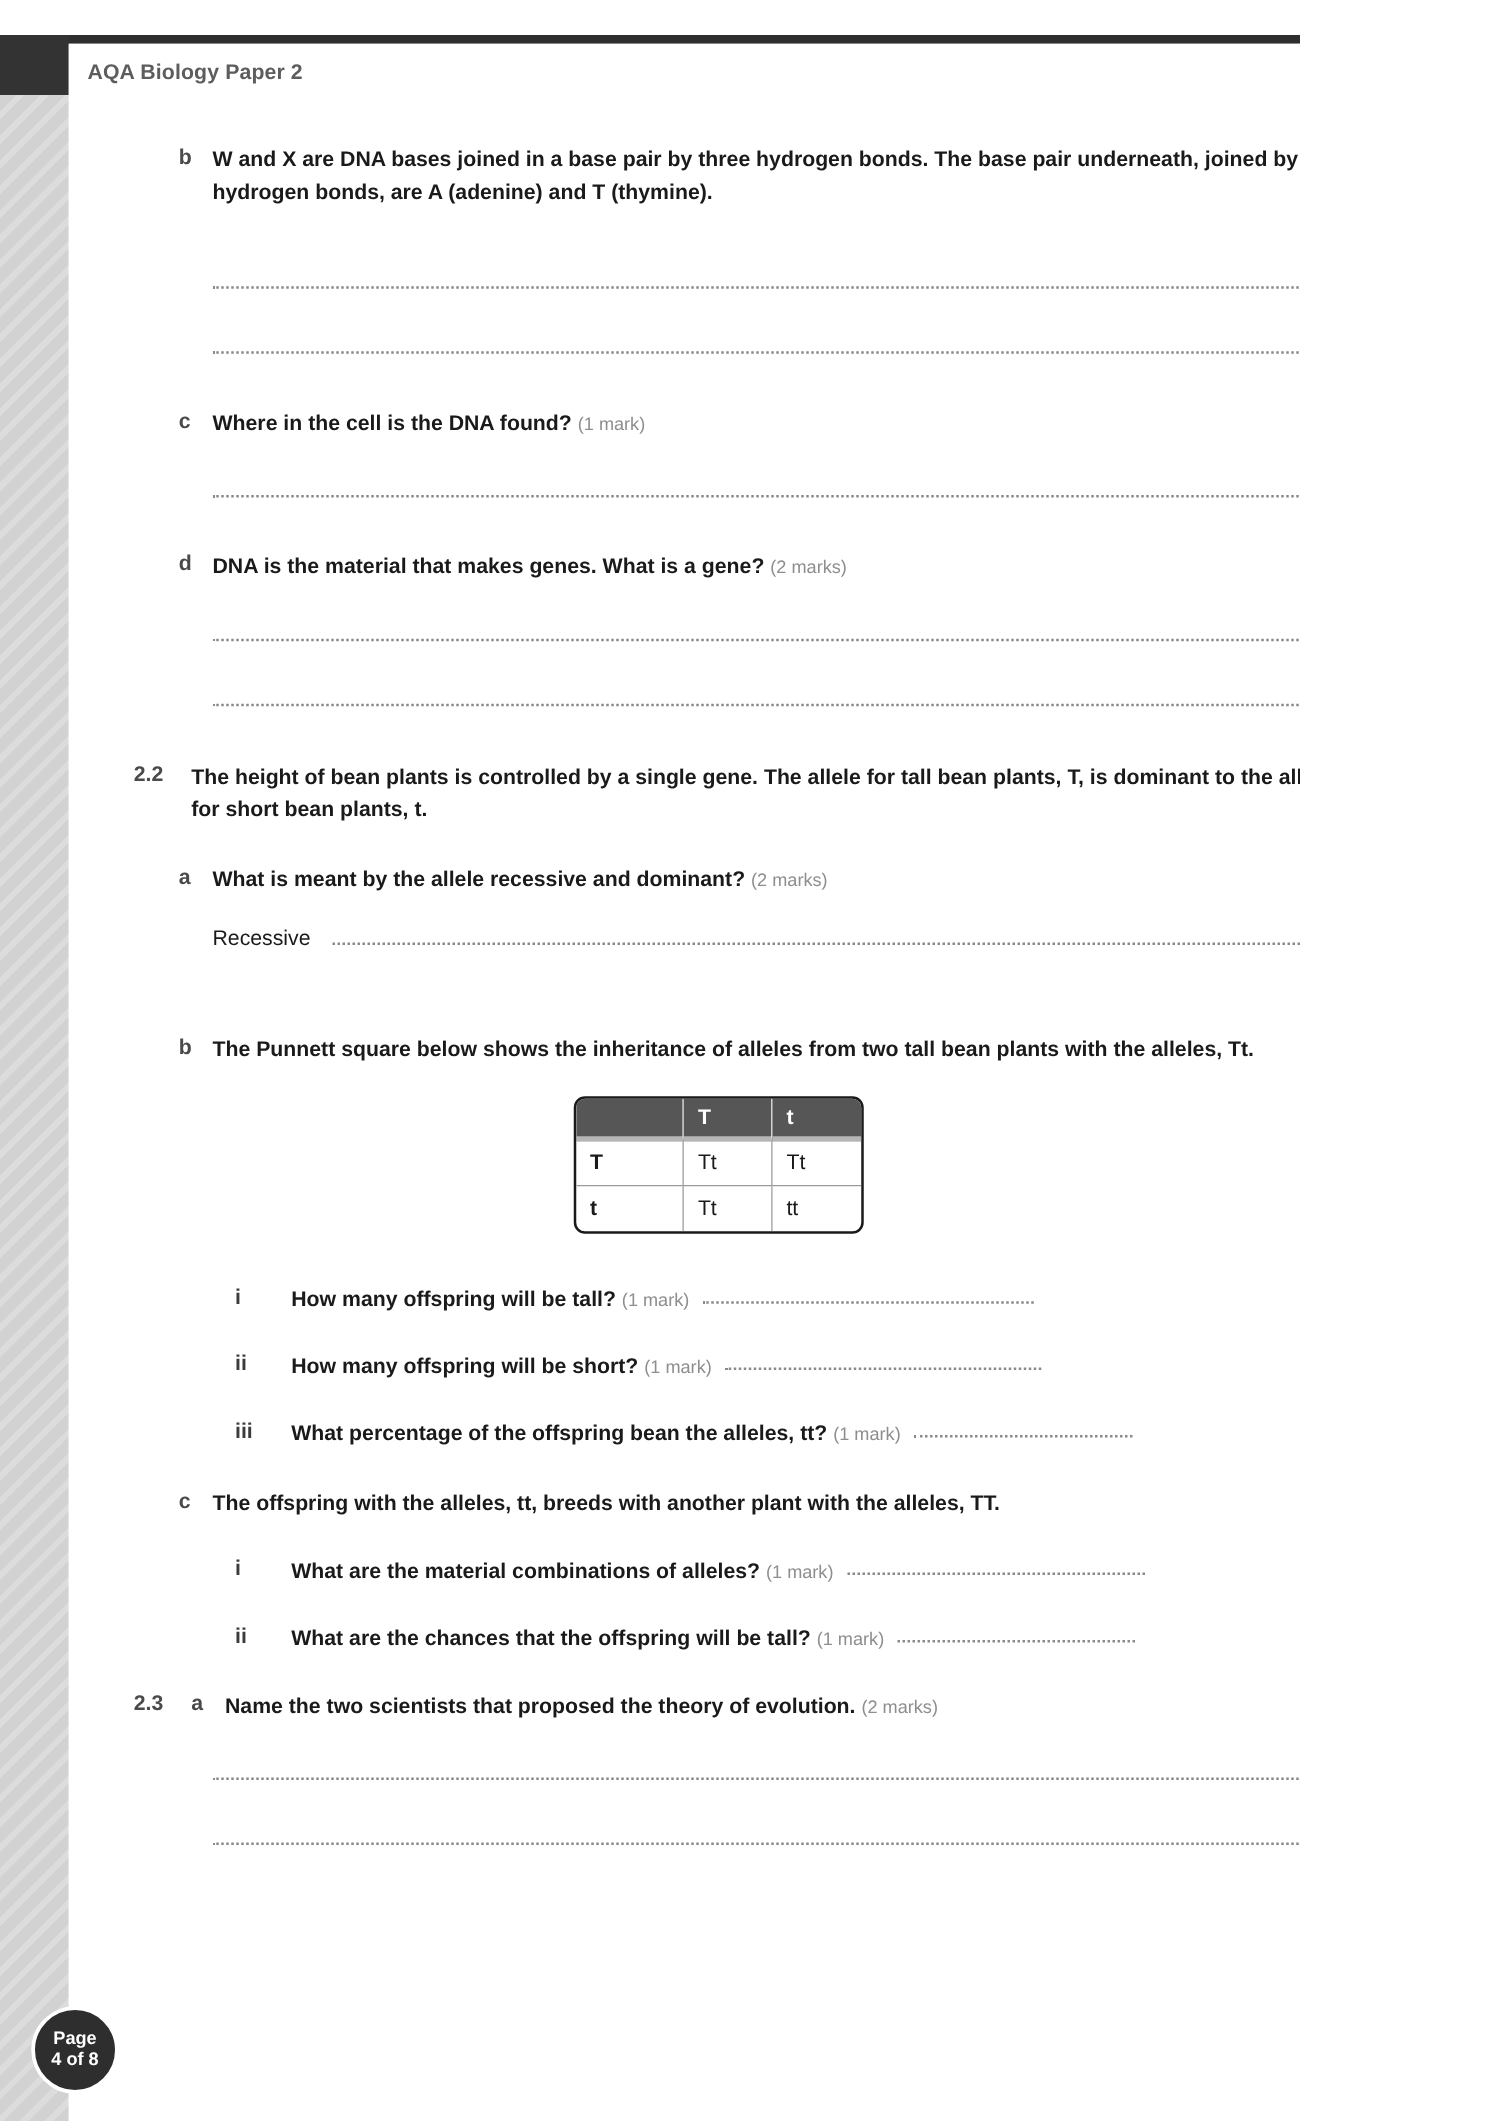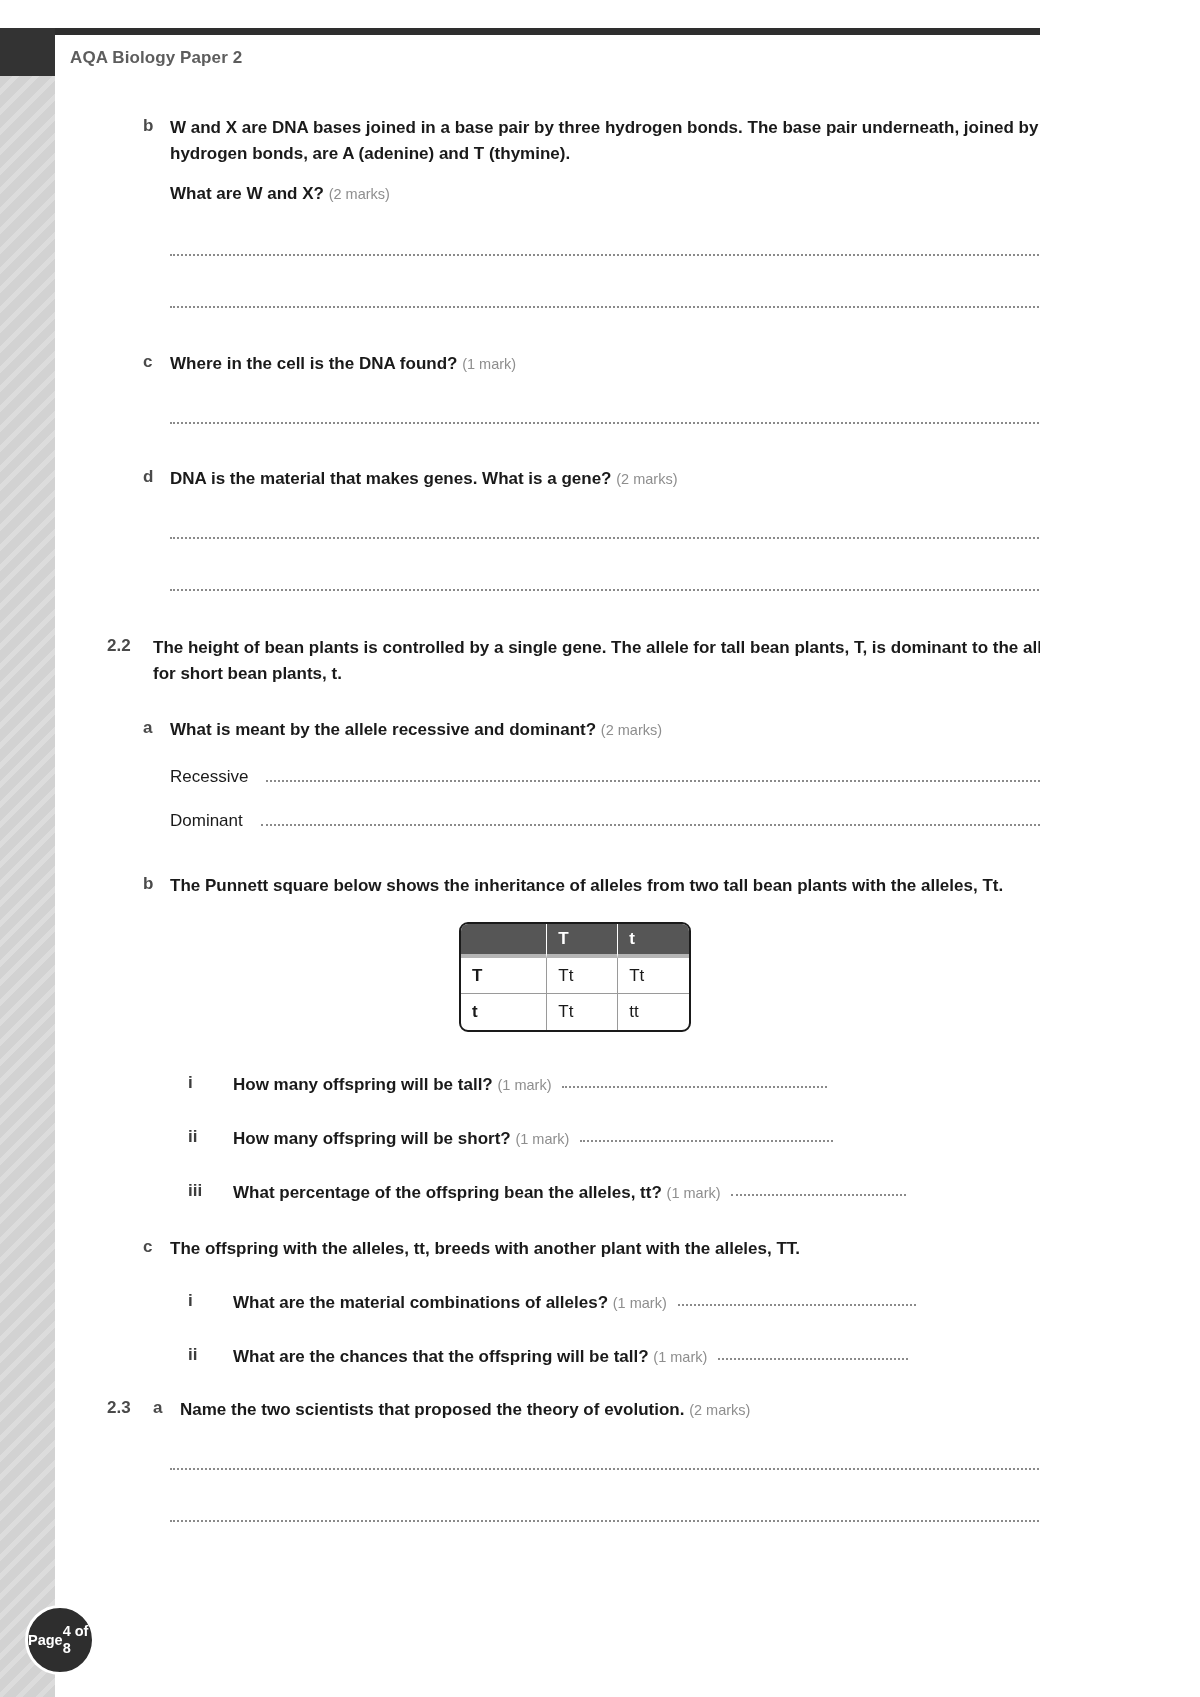"What are W and X?" div.qrow { html: <div> <div></div> <div> <span>What are W and X?</span> <span>(2 marks)</span> </div> </div> -> none }
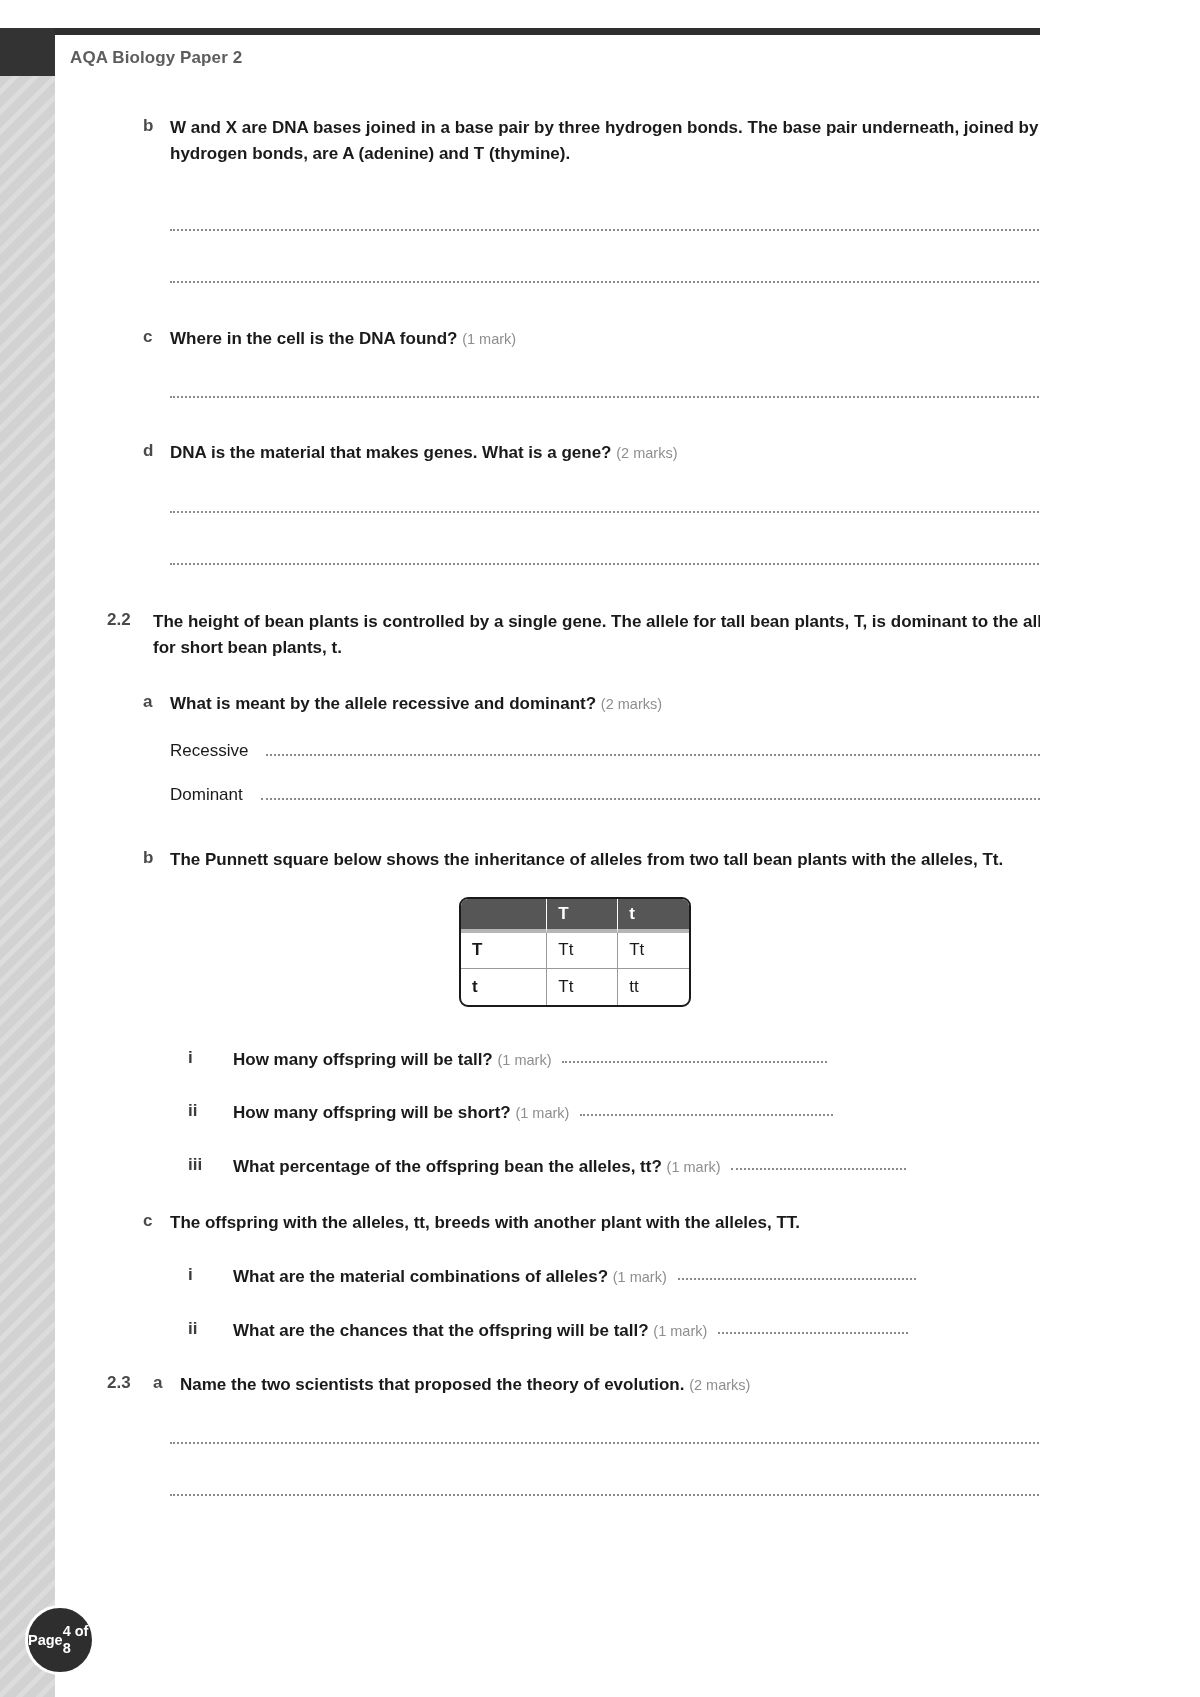"Dominant" div.labelled-line { html: <div> <span>Dominant</span> <span></span> </div> -> none }
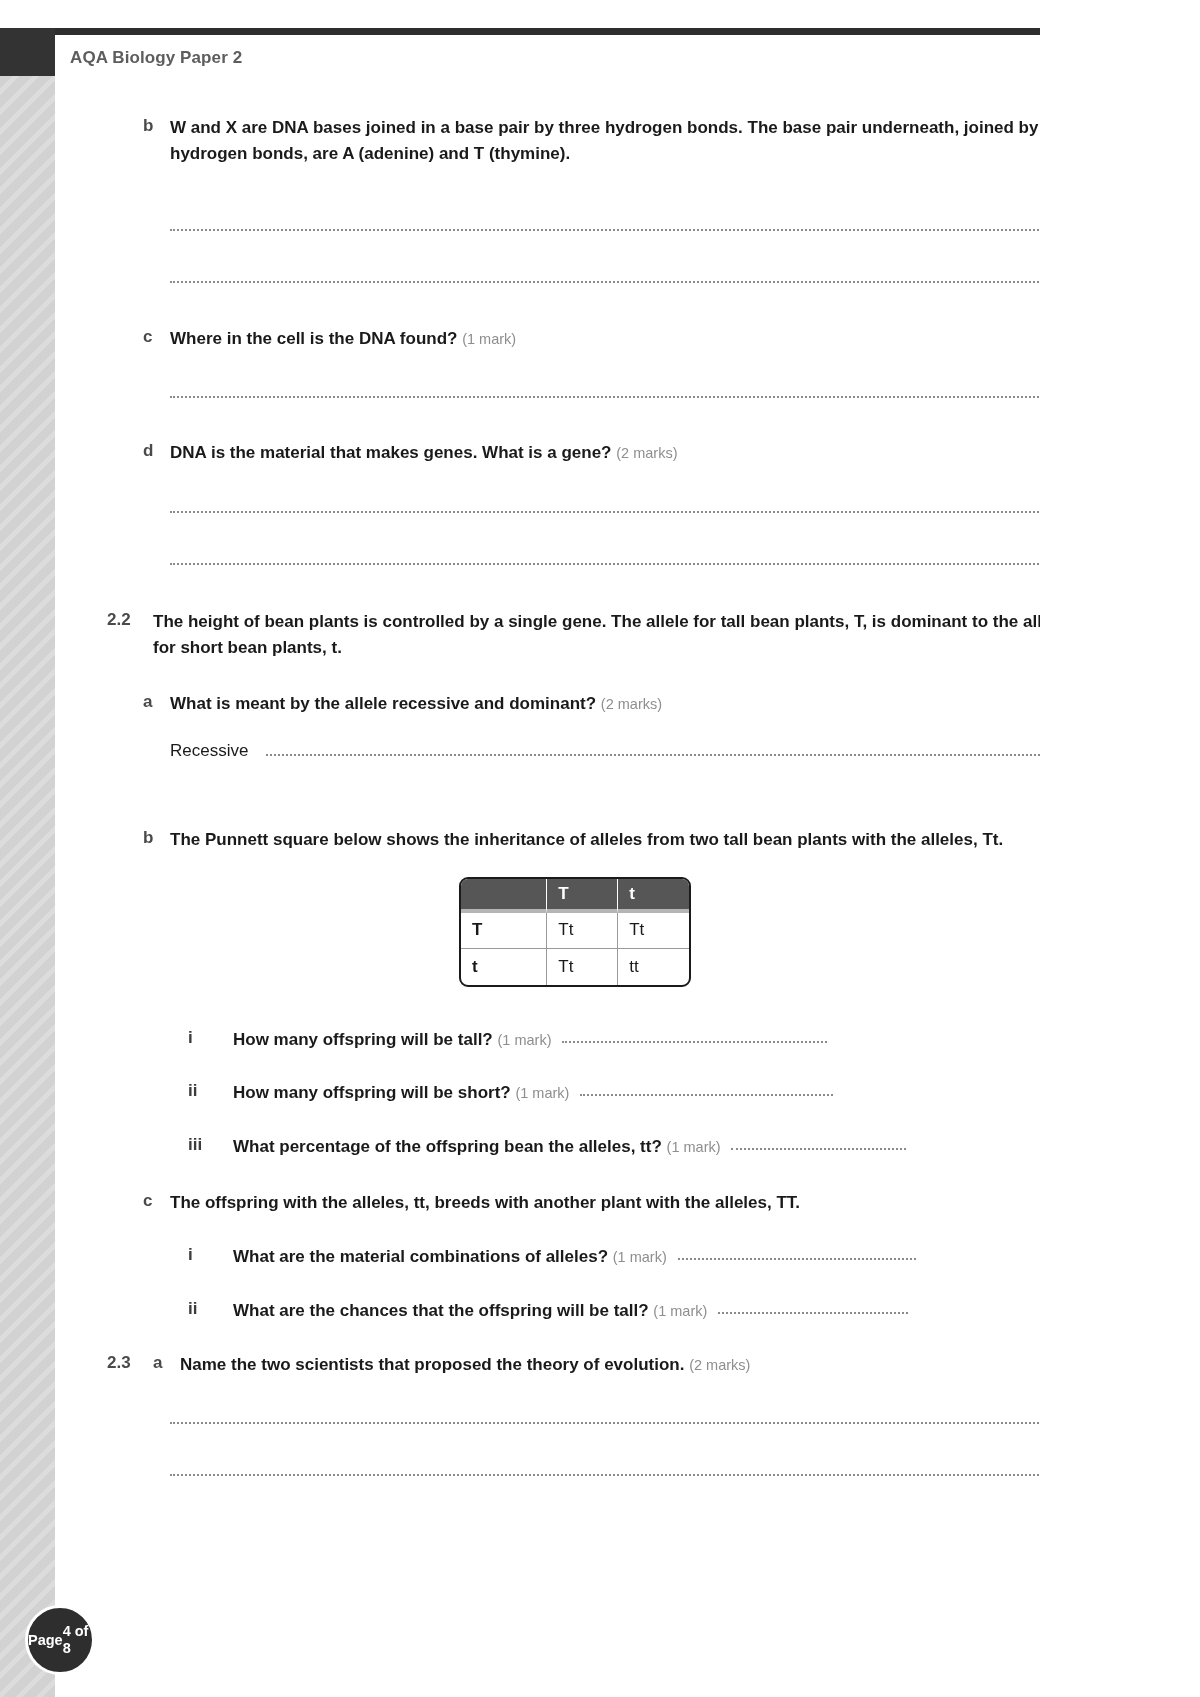"Page" .page-badge { flex-direction: none -> column }
